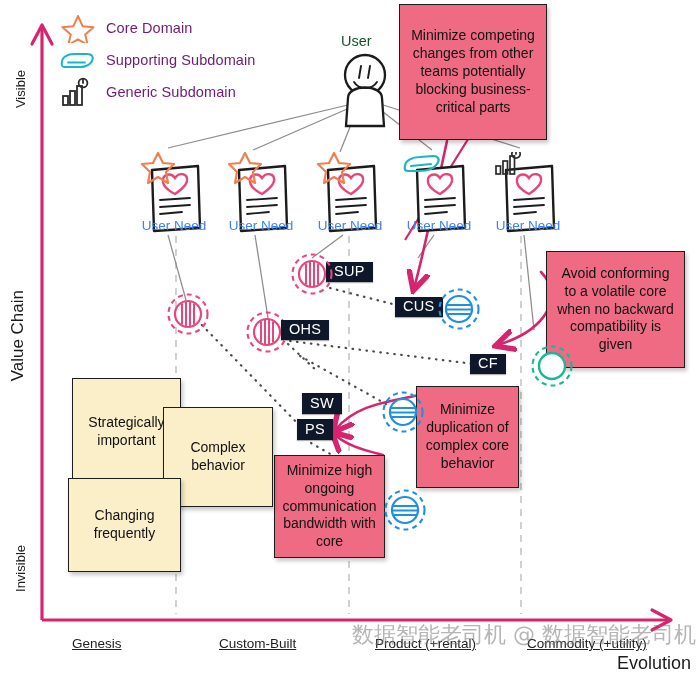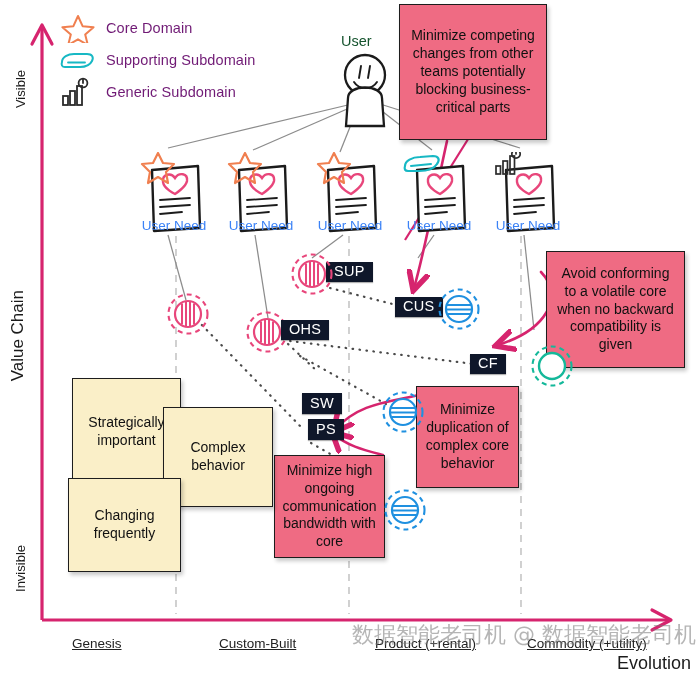"PS" div.node { margin-left: 11px -> none }
